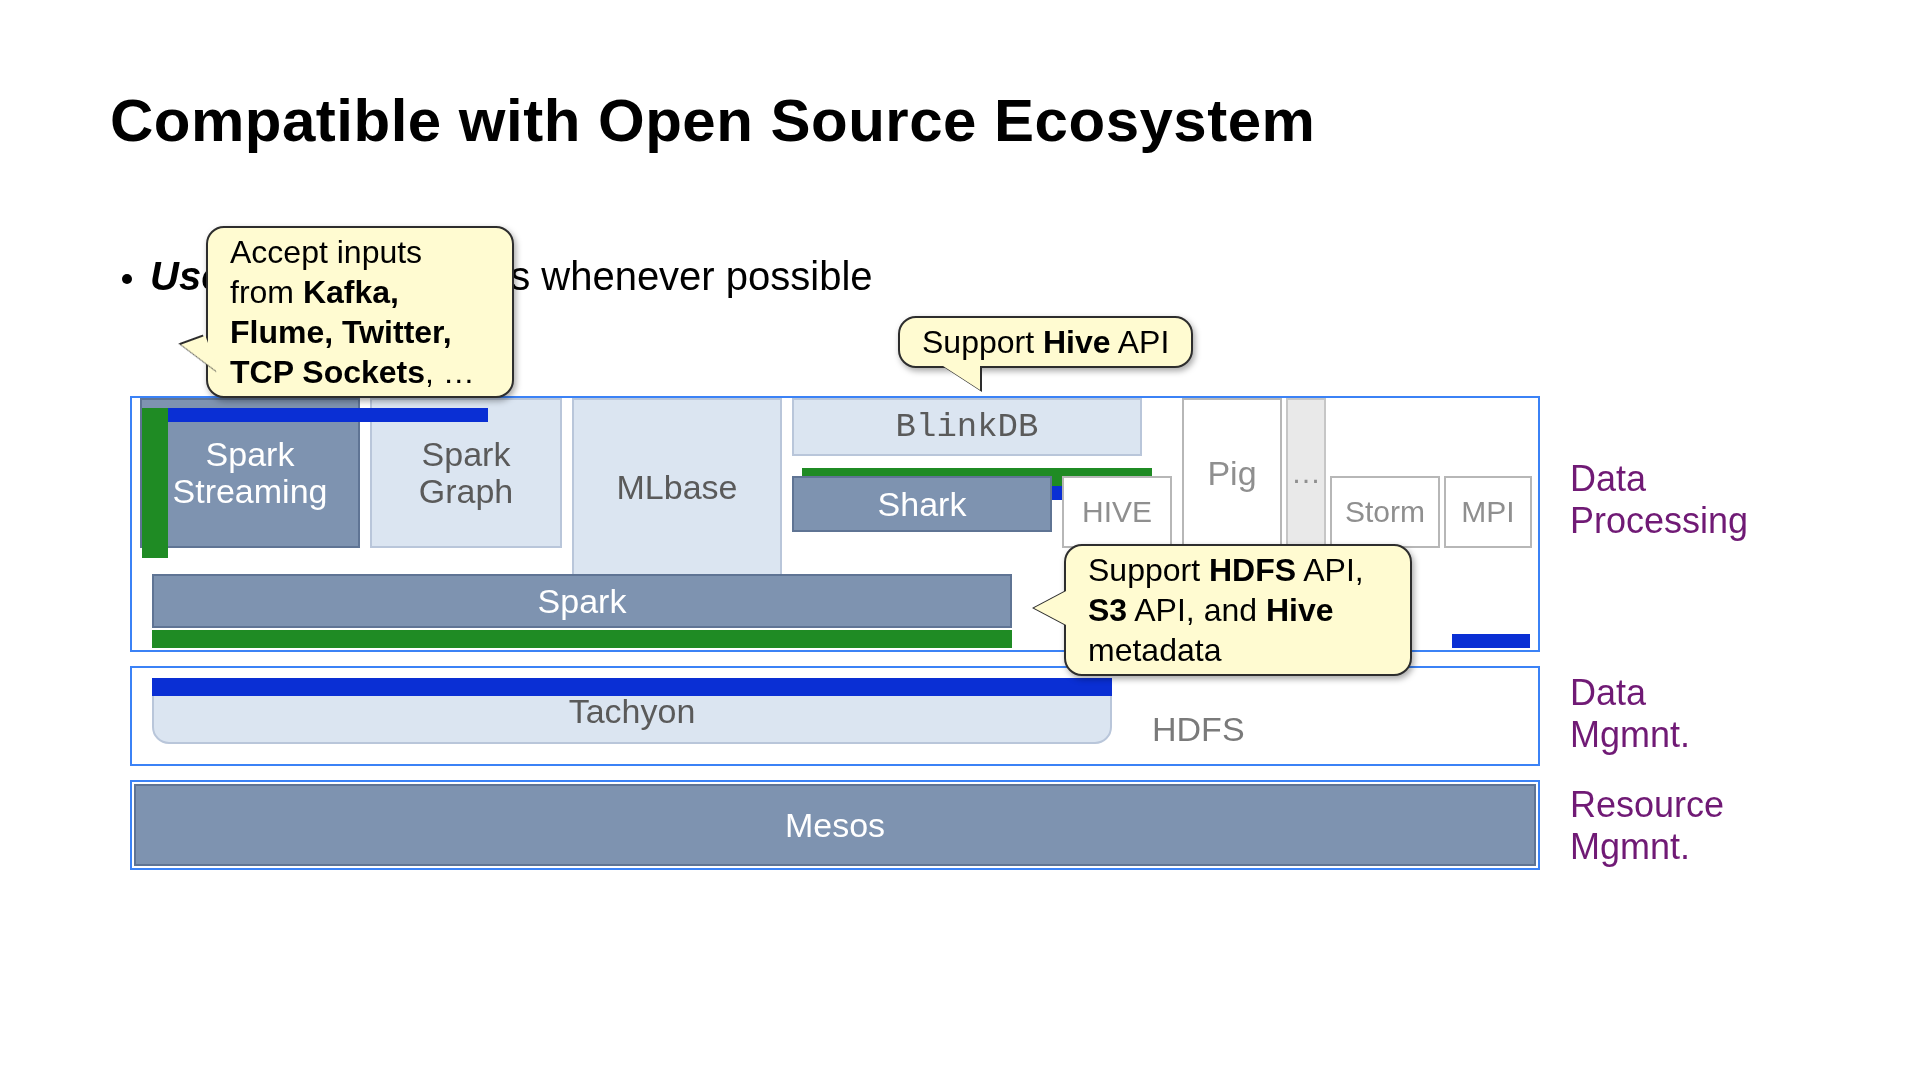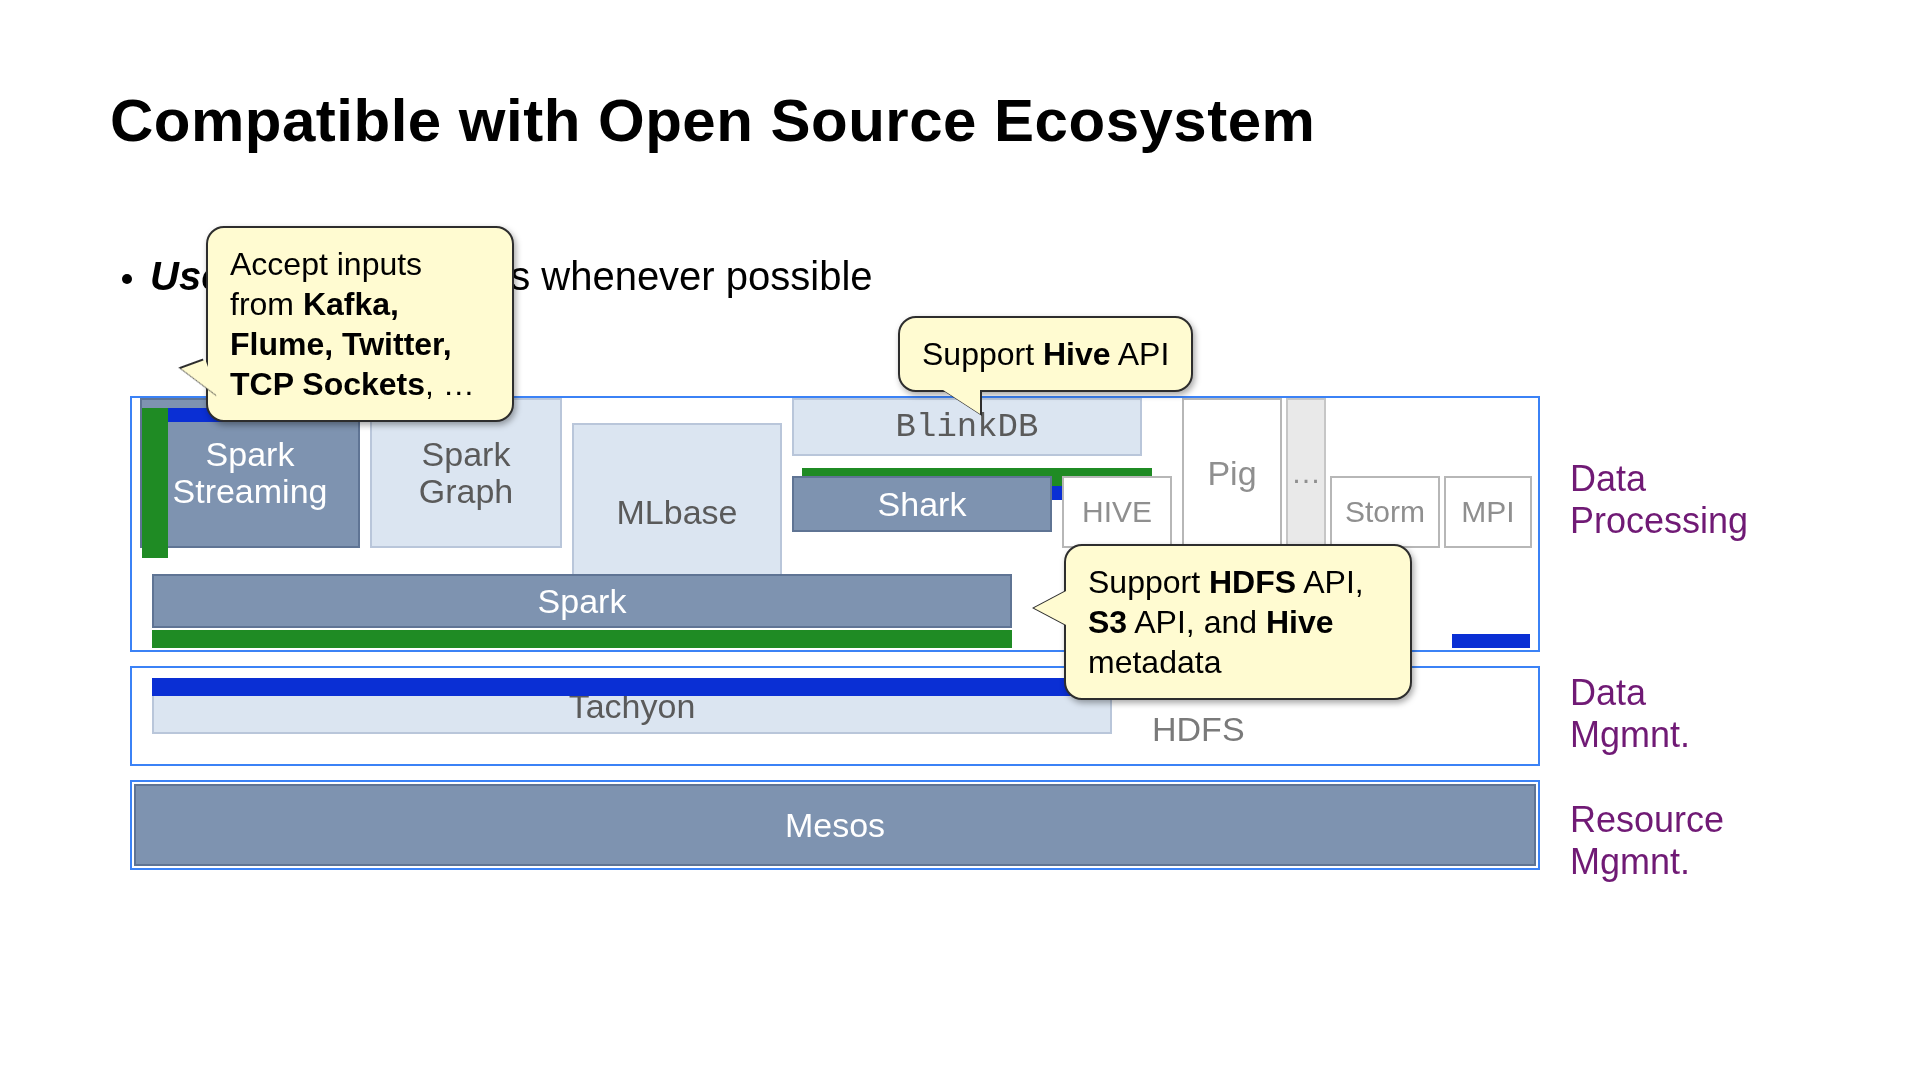"Accept inputs" .callout { padding: 16px 22px -> 4px 22px }
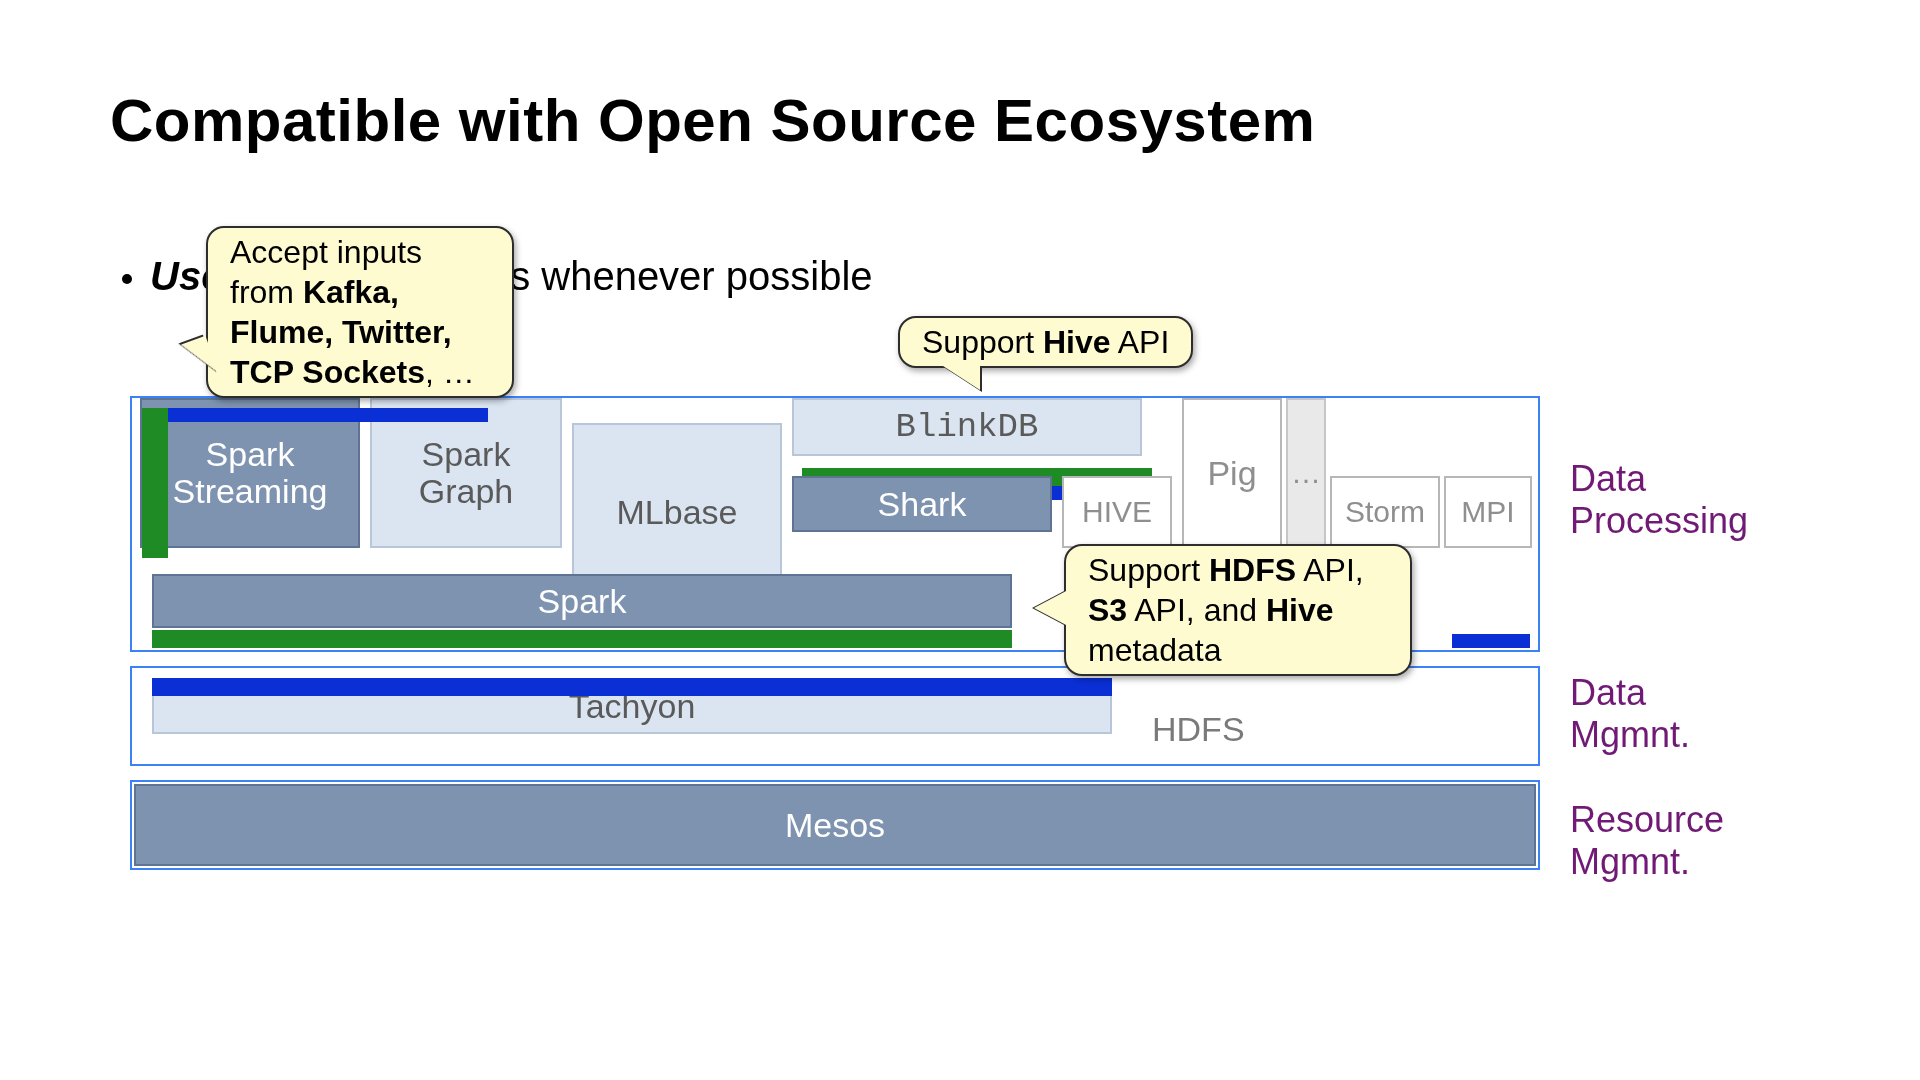"MLbase" #mlbase { margin-top: 25px -> none }
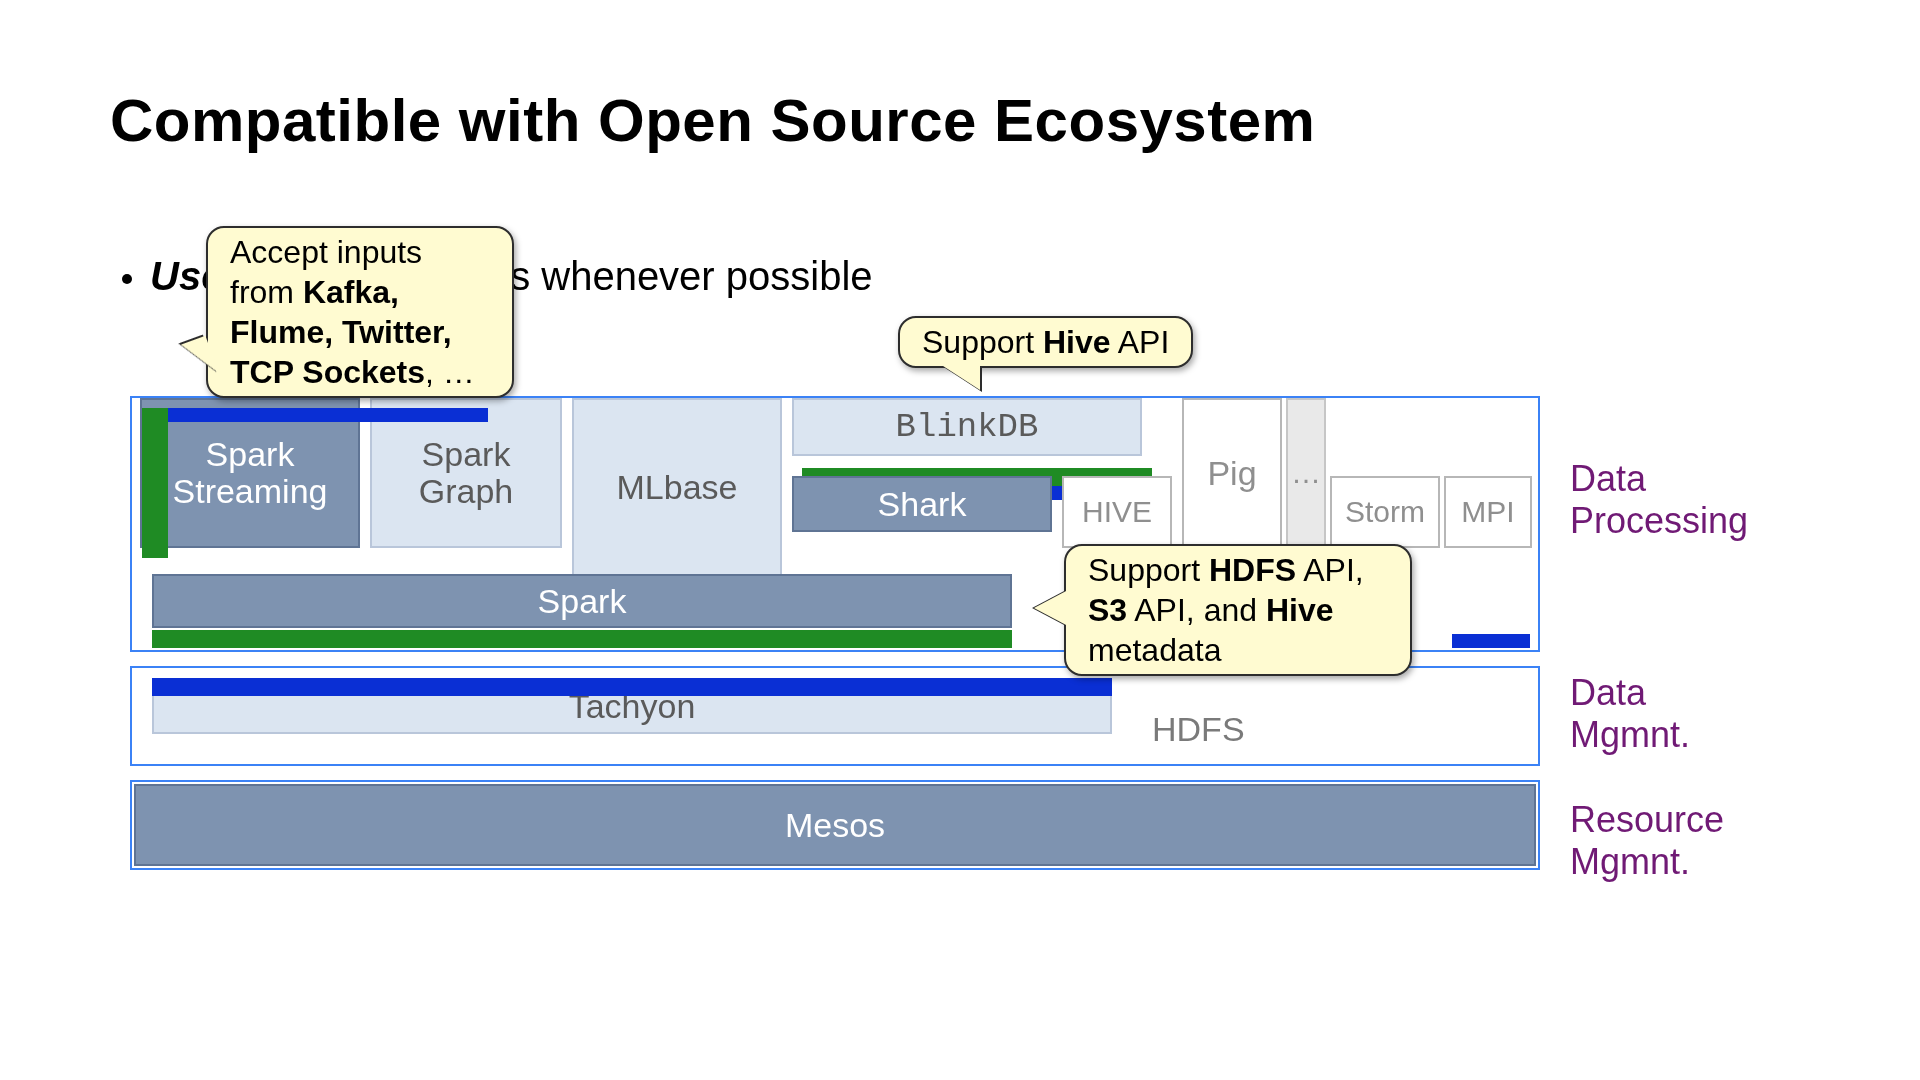"Tachyon" #tachyon { border-radius: none -> 17px; height: 56px -> 66px }
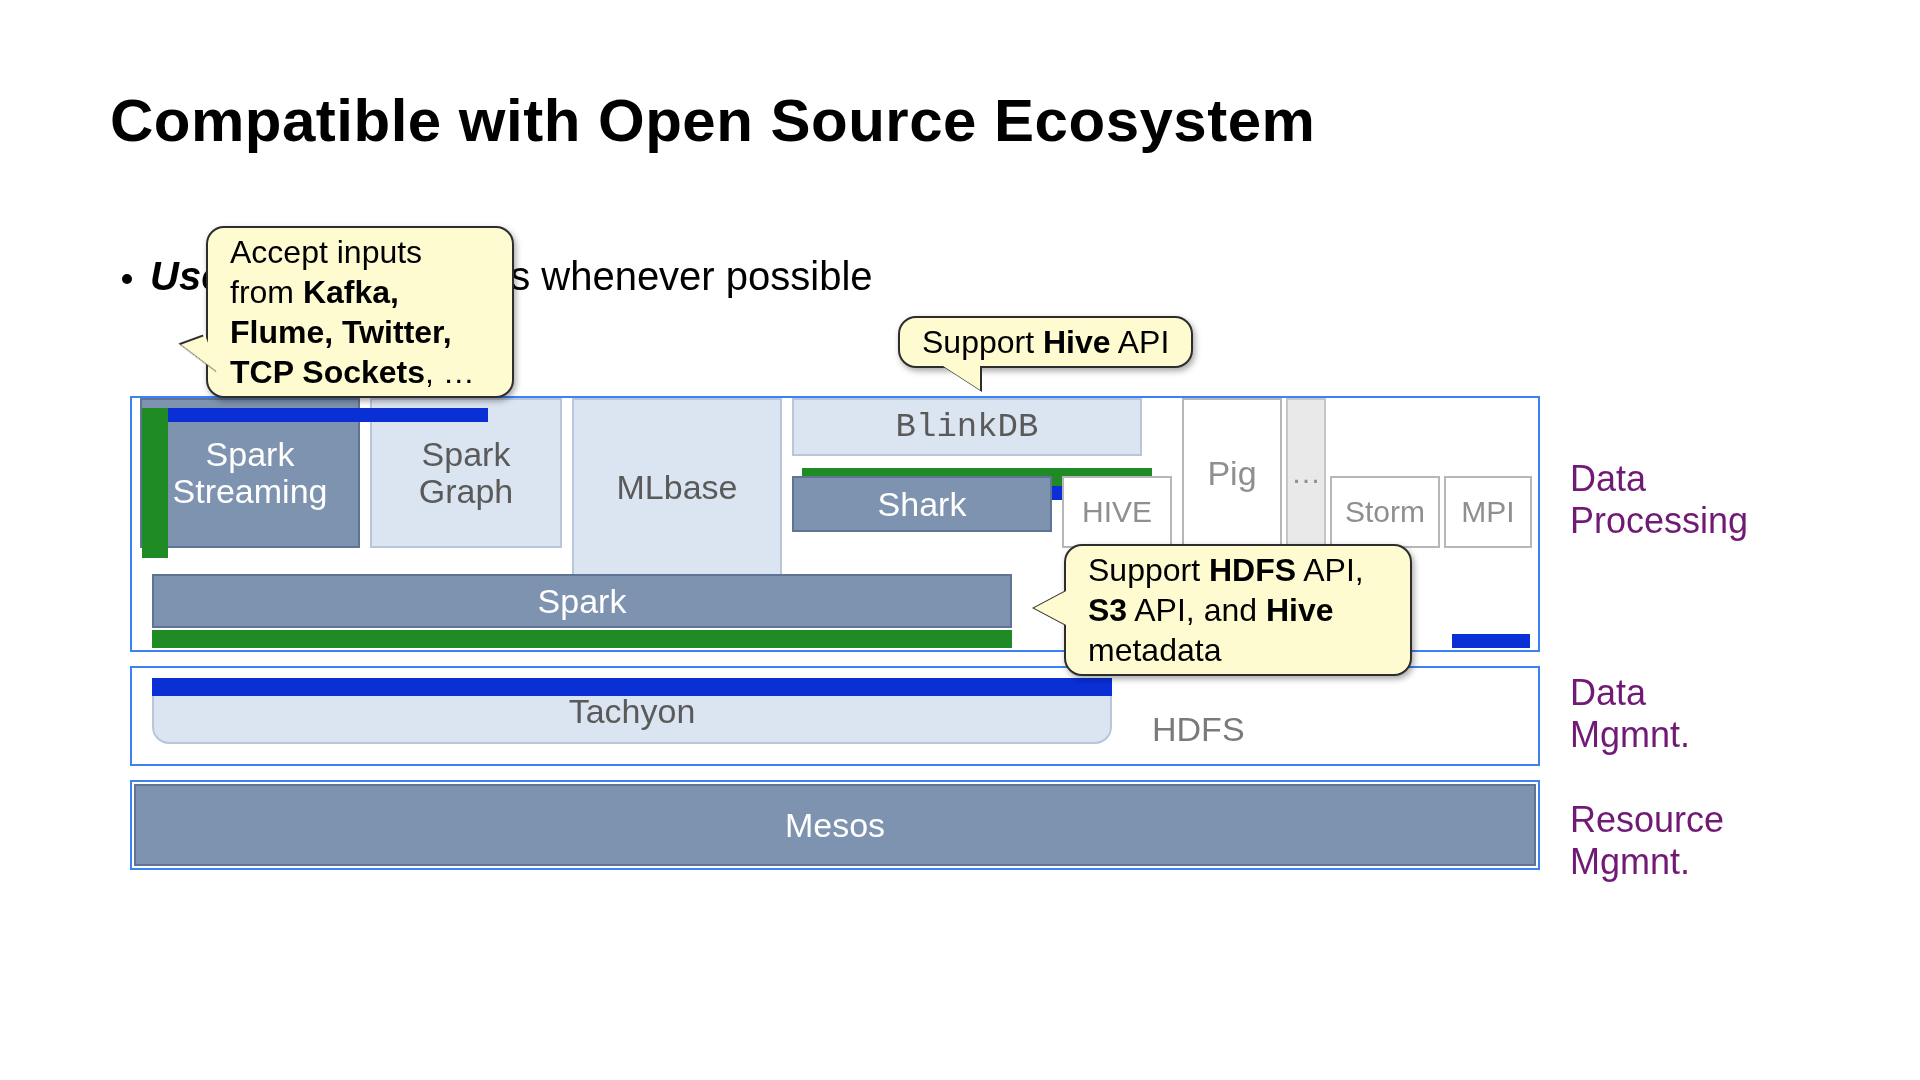"Resource" div.layer-label { margin-top: 15px -> none }
